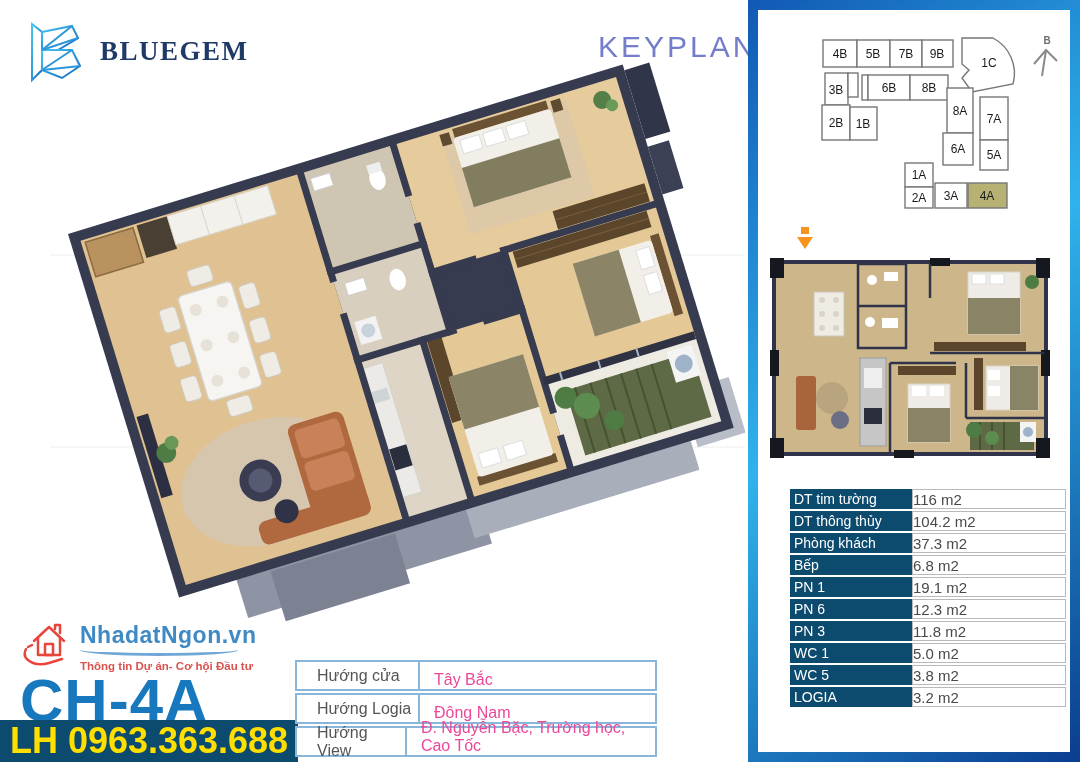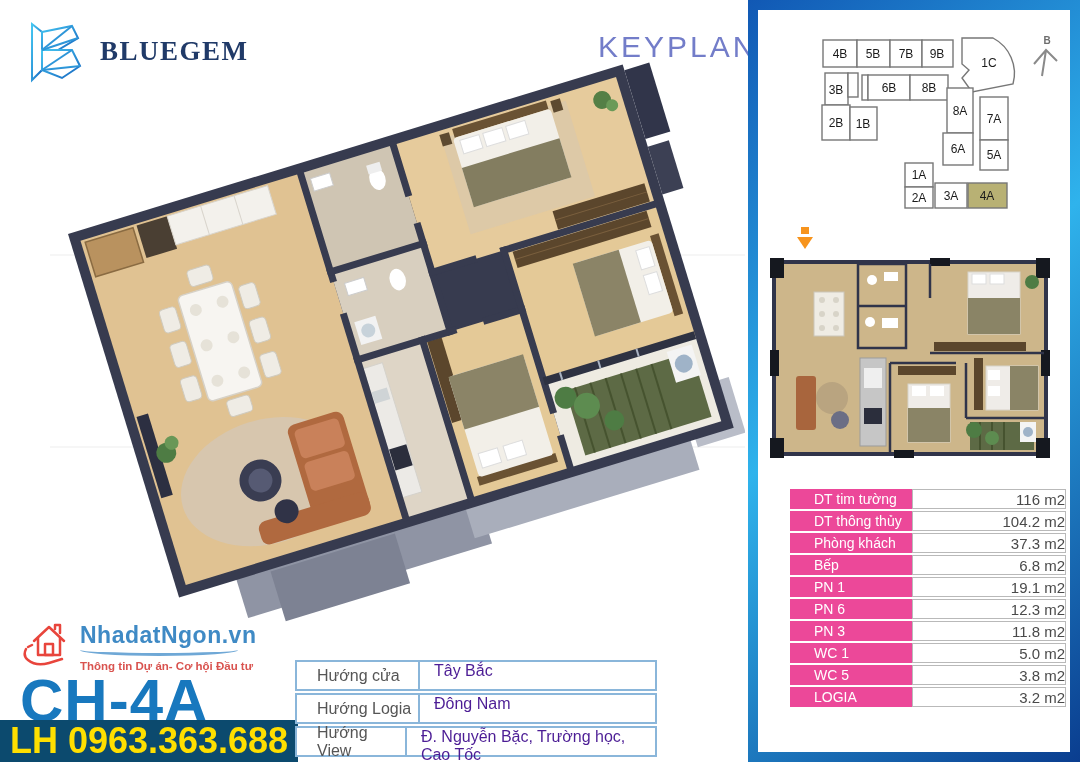"DT tim tường" .area-table td.a-label { background: #ec4899 -> #0c4a6e; padding-left: 24px -> 4px }
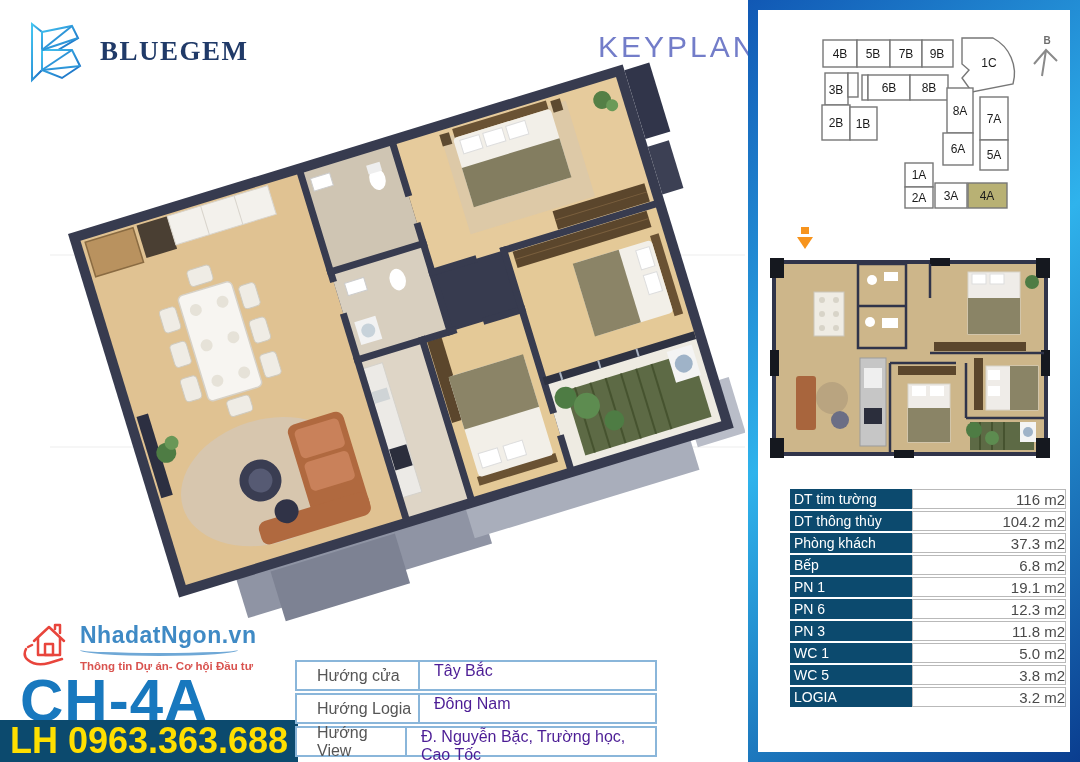"116 m2" .area-table td.a-value { text-align: right -> left }
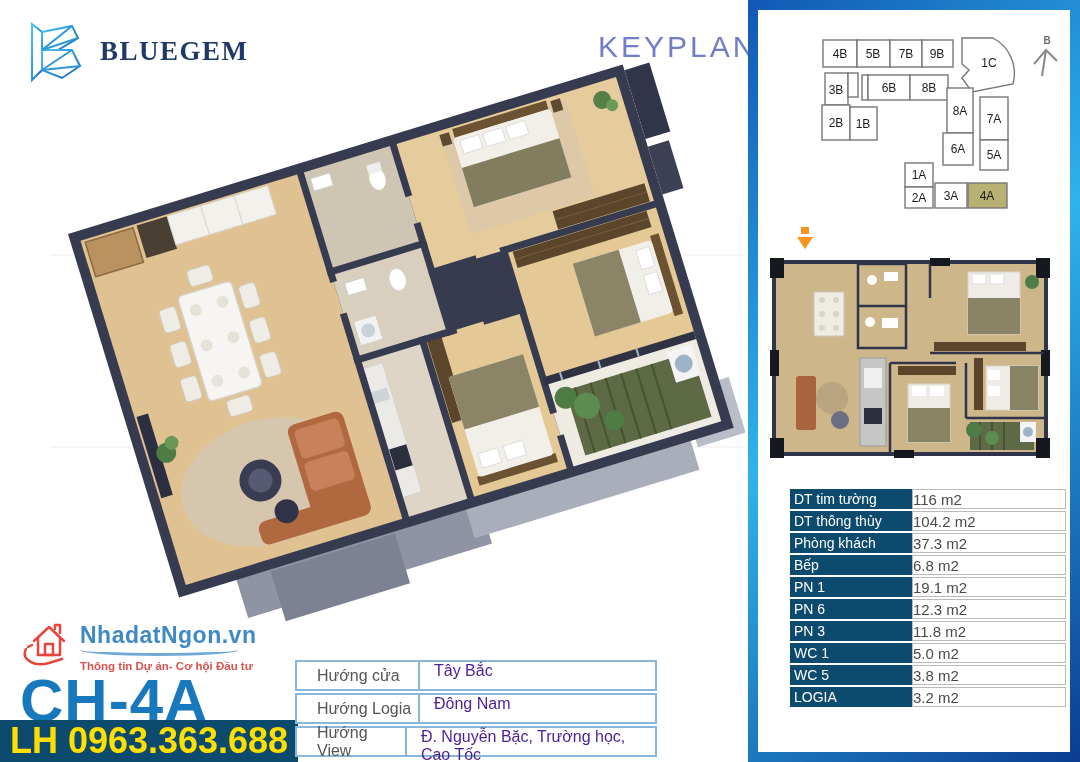"Hướng cửa" .orient-row { align-items: flex-start -> flex-end }
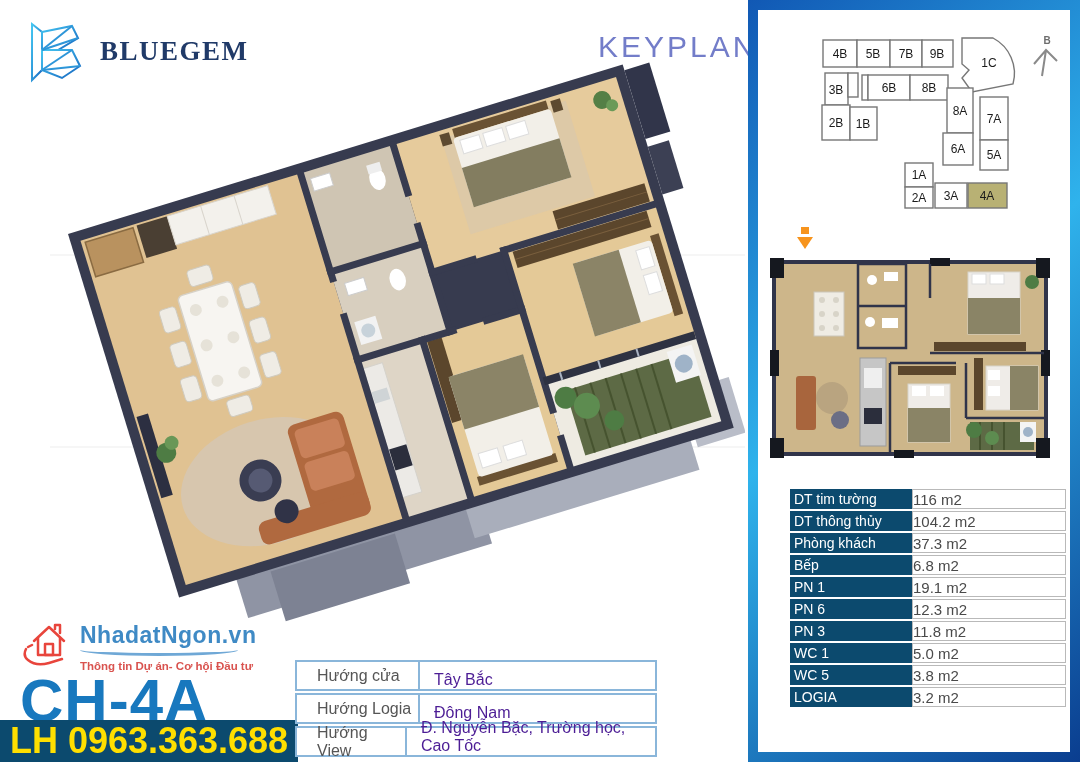"Tây Bắc" .orient-value { color: #4c1d95 -> #ec4899 }
